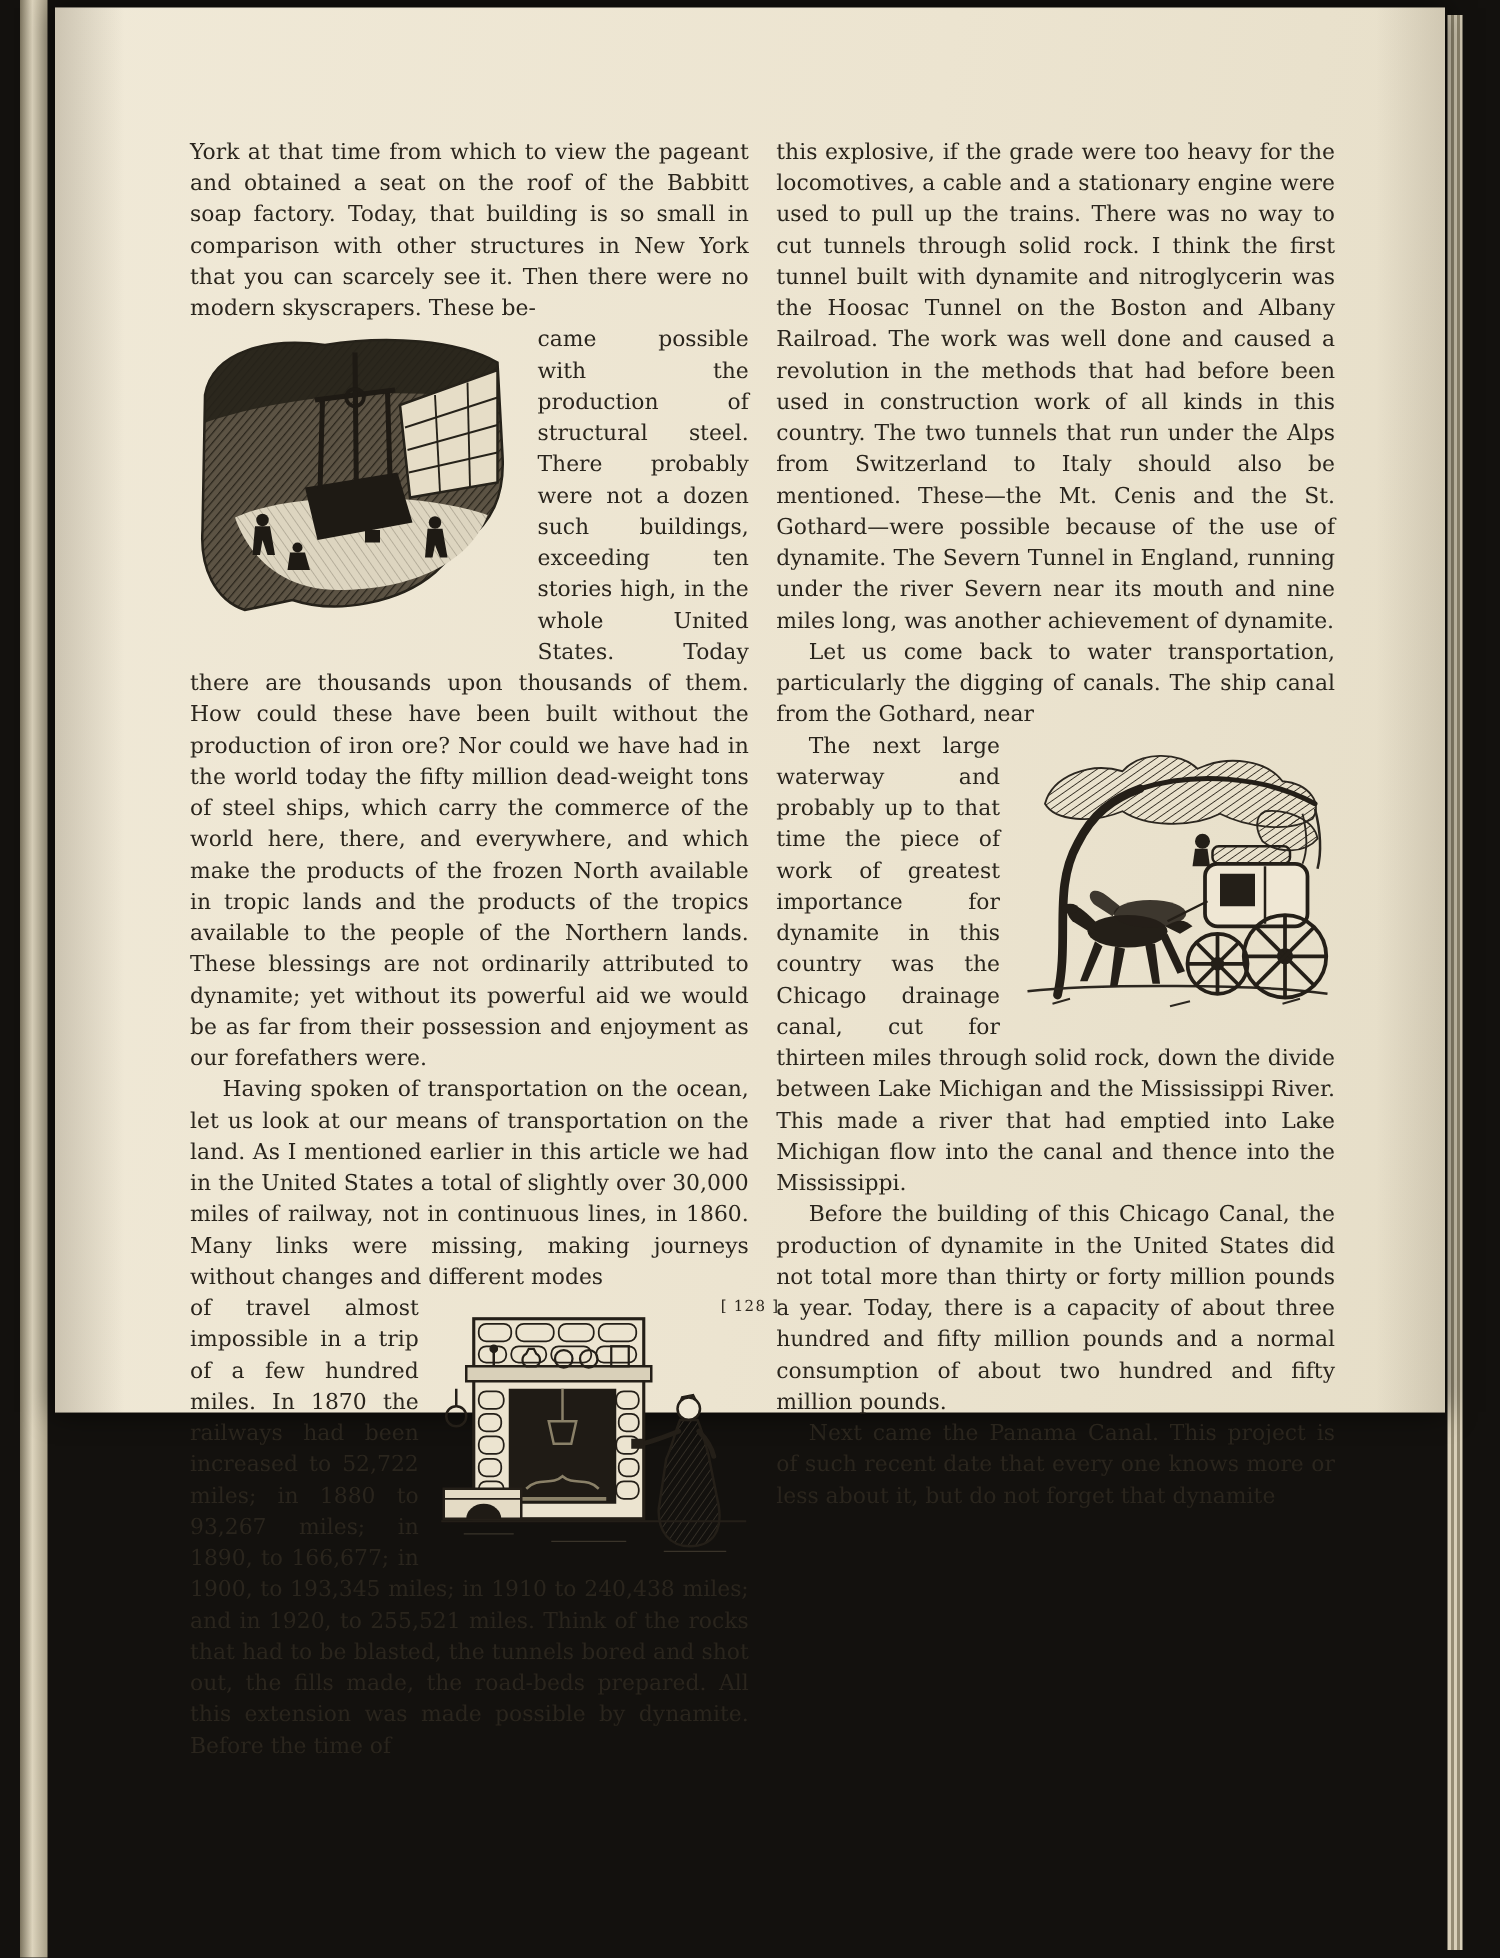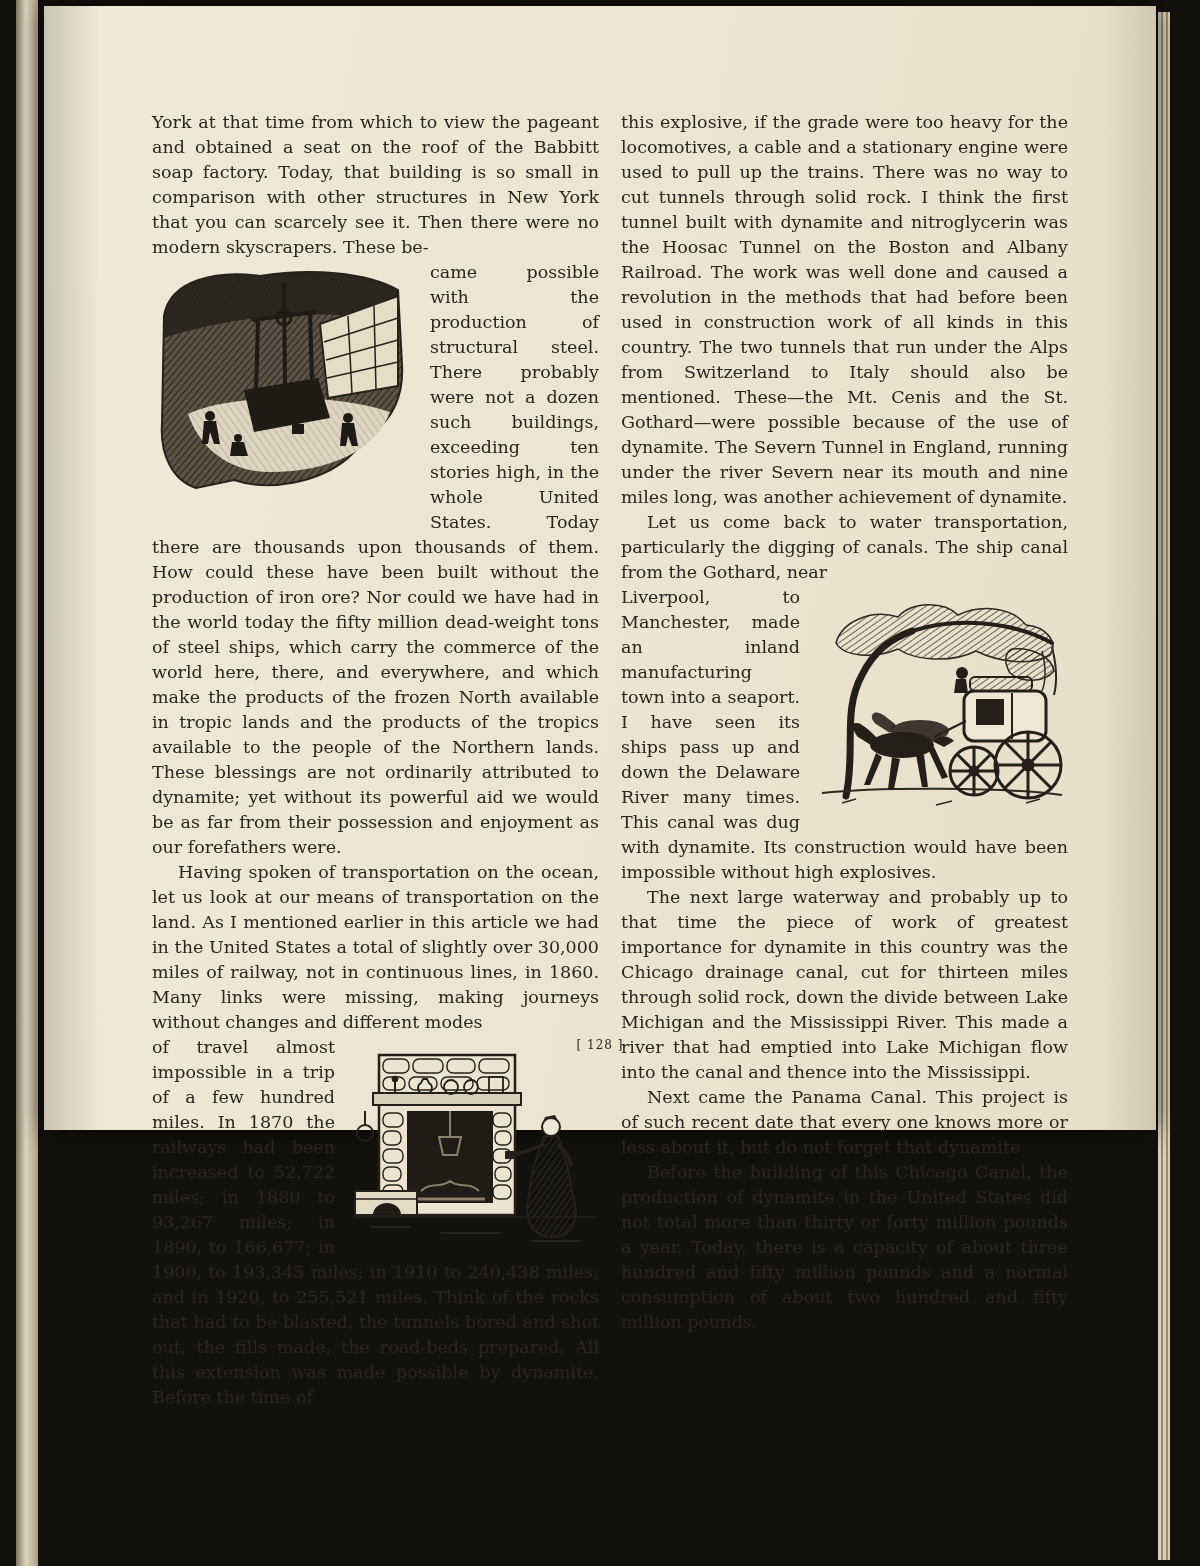"Liverpool, to Manchester, made an" p.p { html: <p>Liverpool, to Manchester, made an inland manufacturing town into a seaport. I have seen its ships pass up and down the Delaware River many times. This canal was dug with dynamite. Its construction would have been impossible without high explosives.</p> -> none }
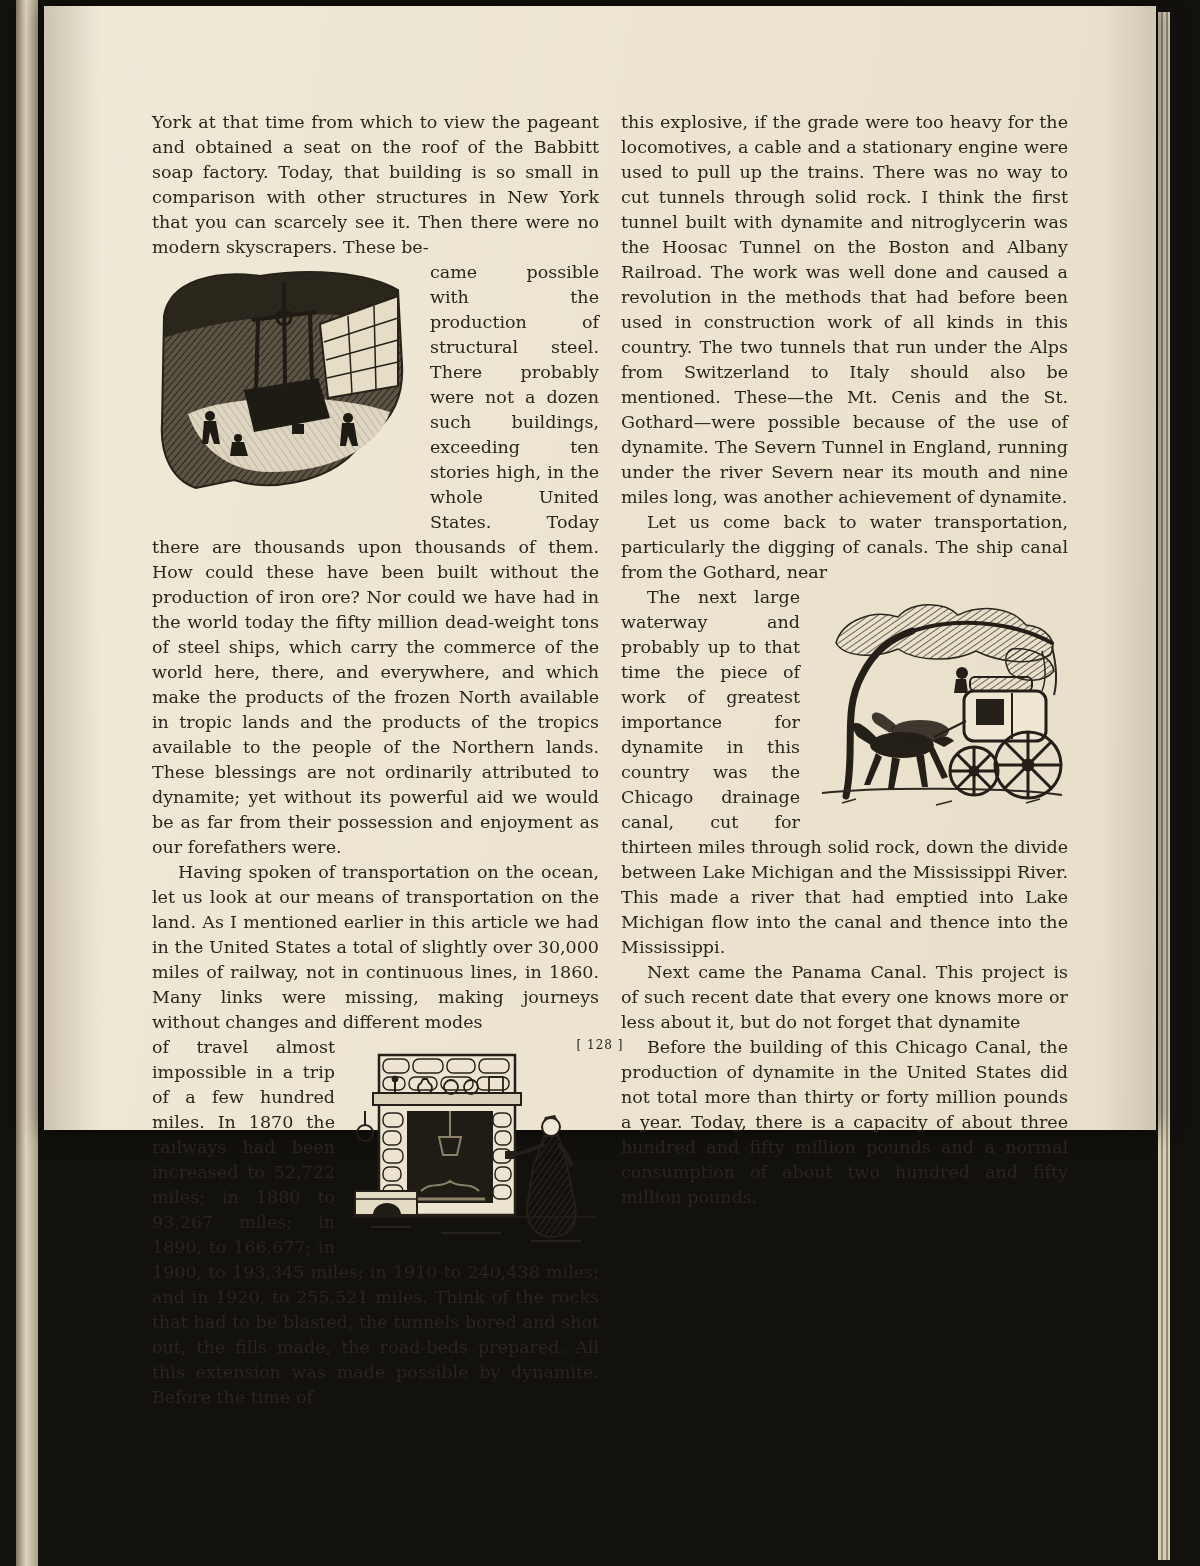"Next came the Panama Canal." p.p { order: before "Before the building of this" -> after "Before the building of this" }
